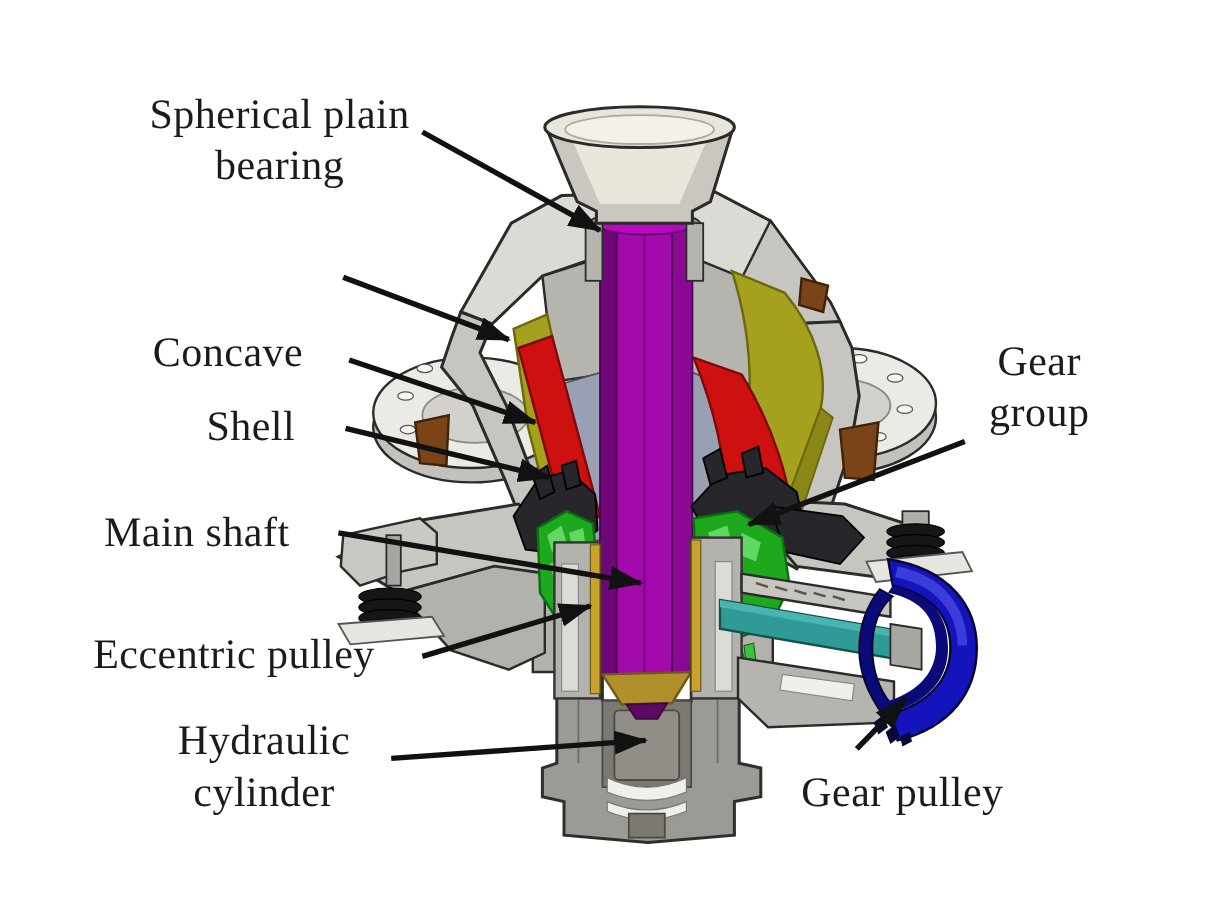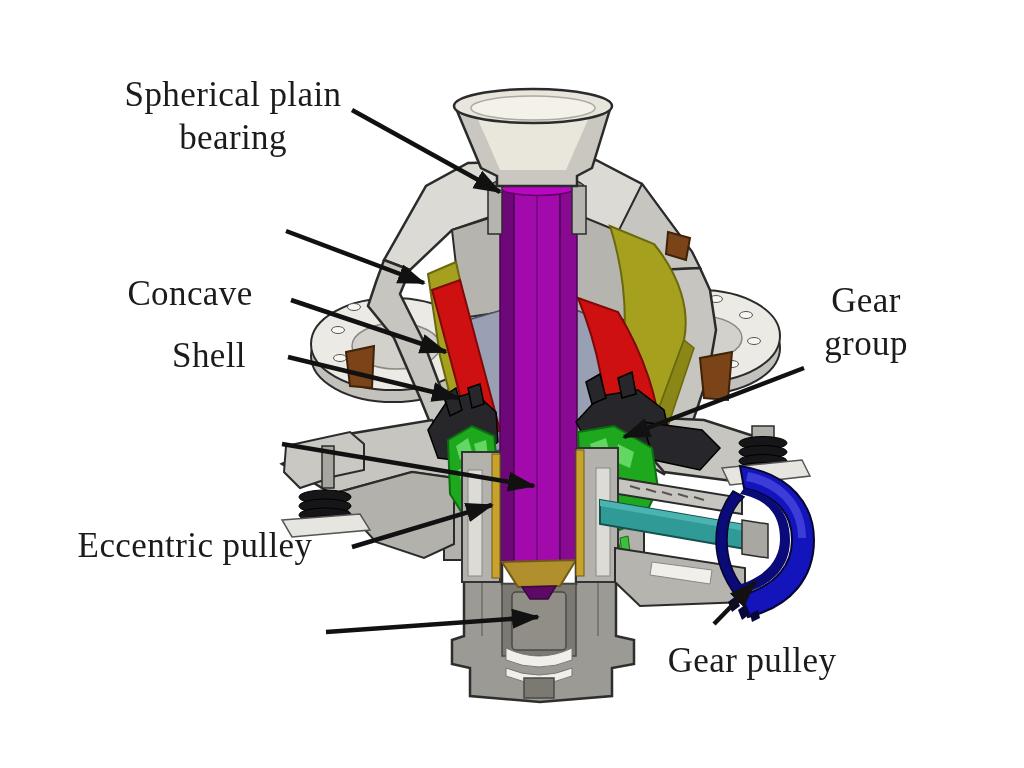"Main shaft" div.label { html: none -> <div>Main shaft</div> }
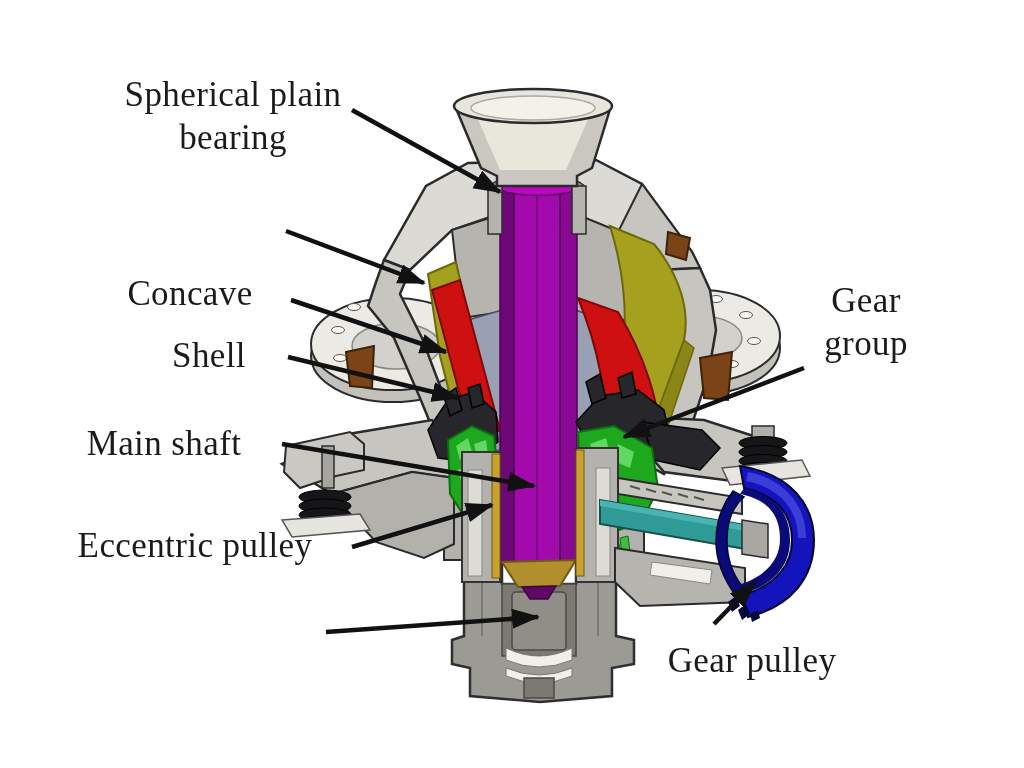"Hydraulic" div.label { html: none -> <div>Hydraulic cylinder</div> }
